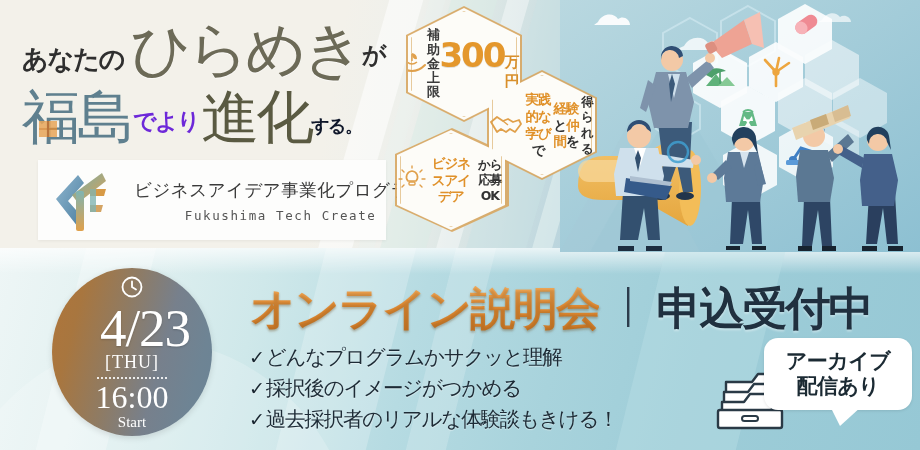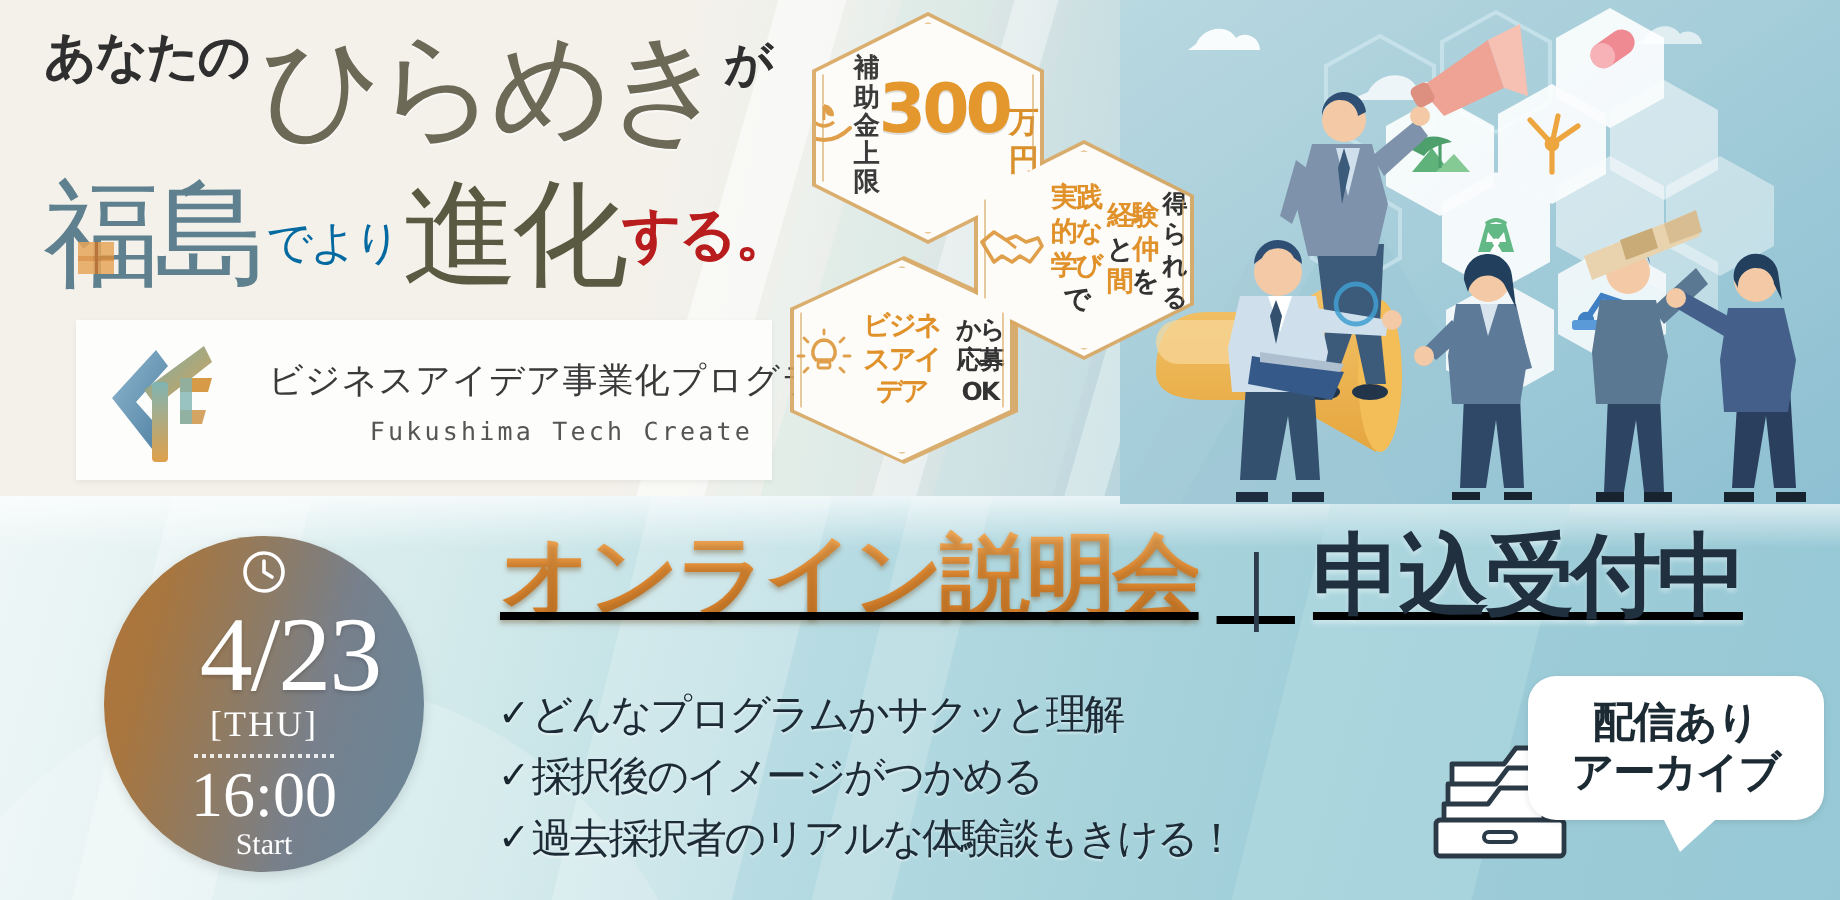"あなたの" .catch-l1 { align-items: none -> flex-end }
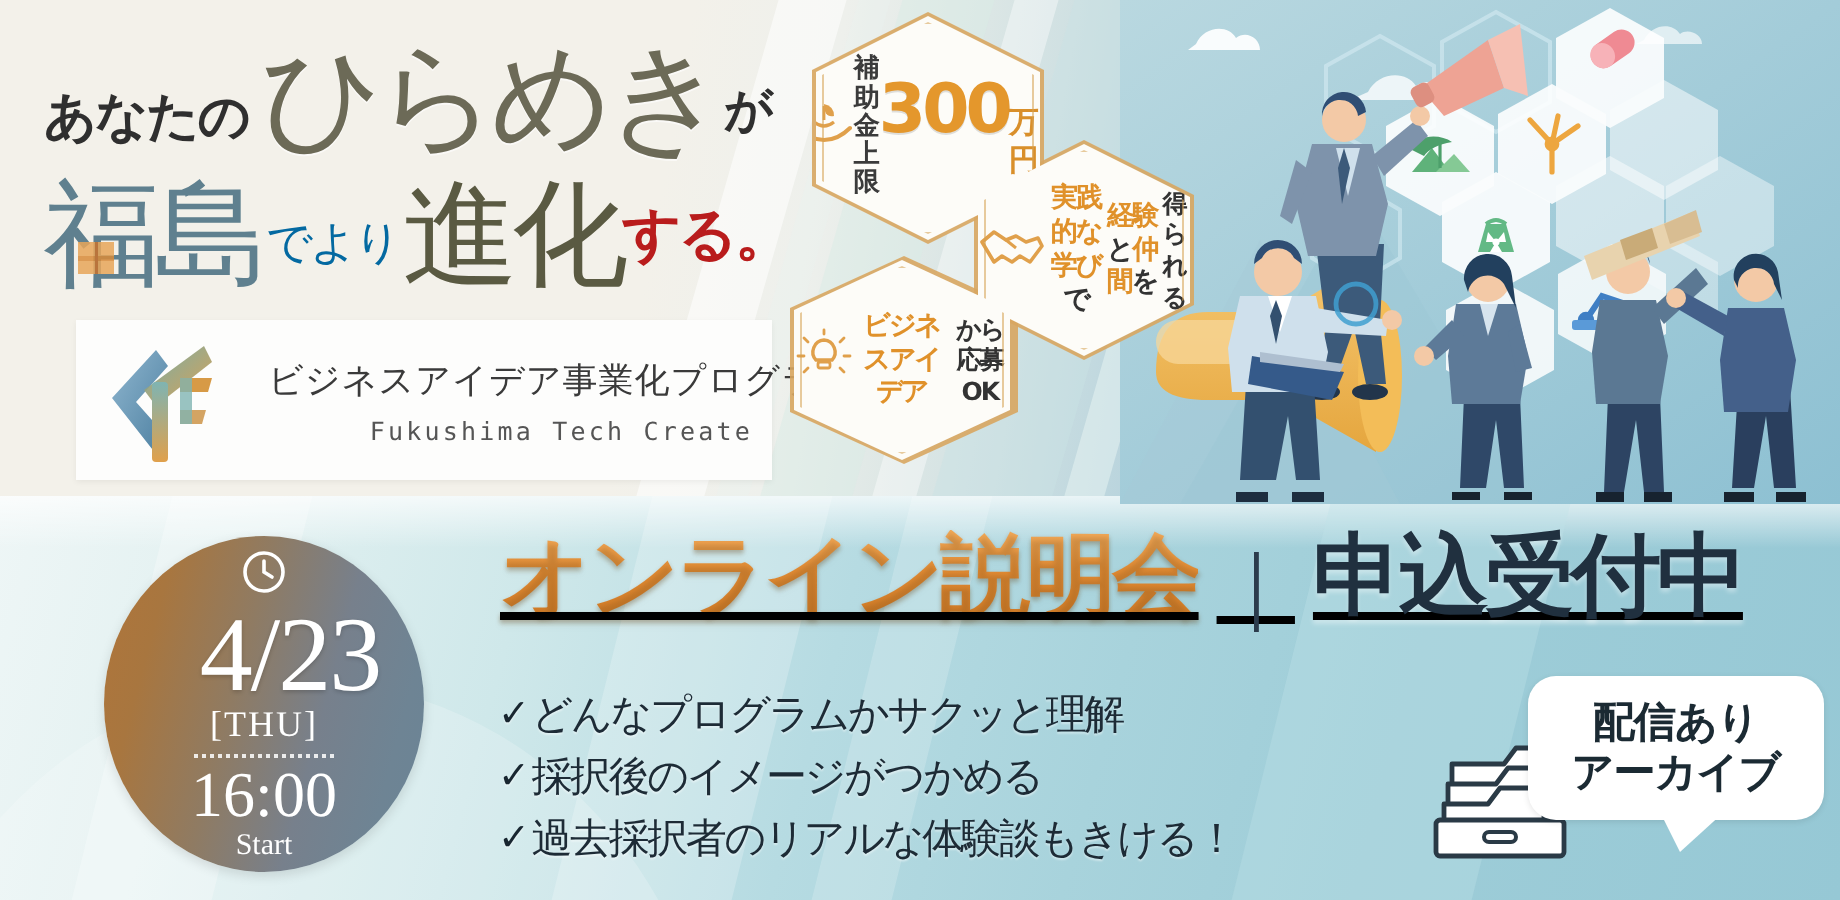"でより" .c-deyori { color: #0369a1 -> #6d28d9; font-weight: 400 -> 700 }
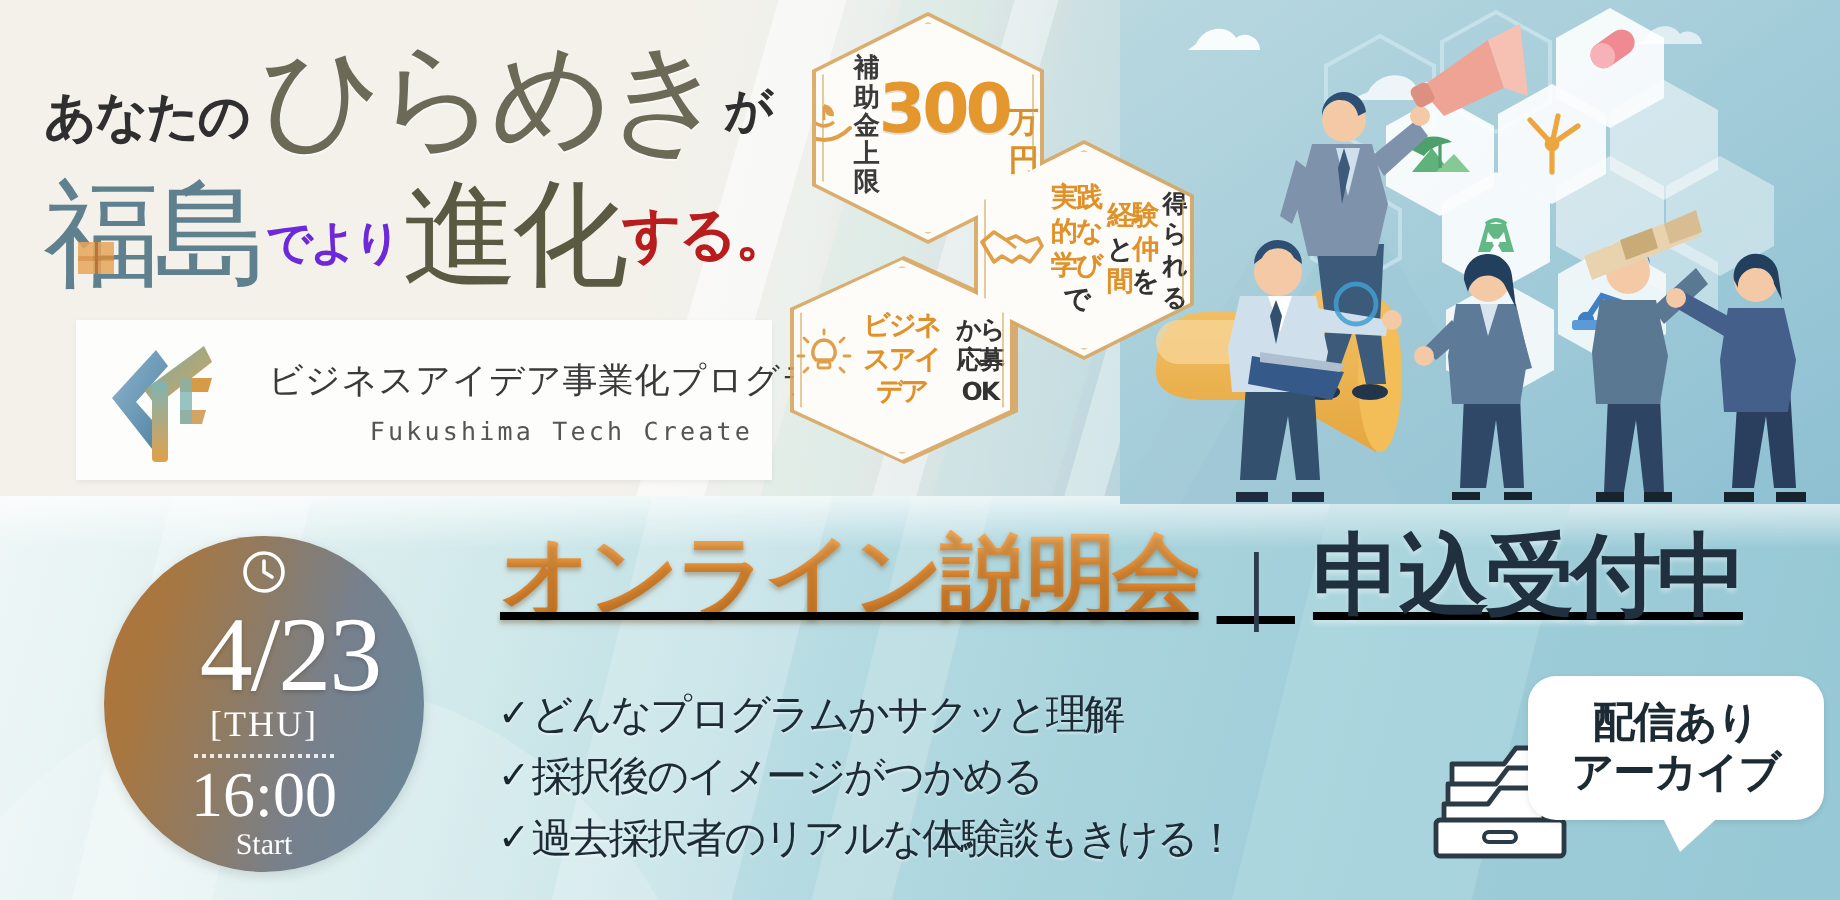"する。" .c-suru { color: #b91c1c -> #0f172a; font-size: 29px -> 18px }
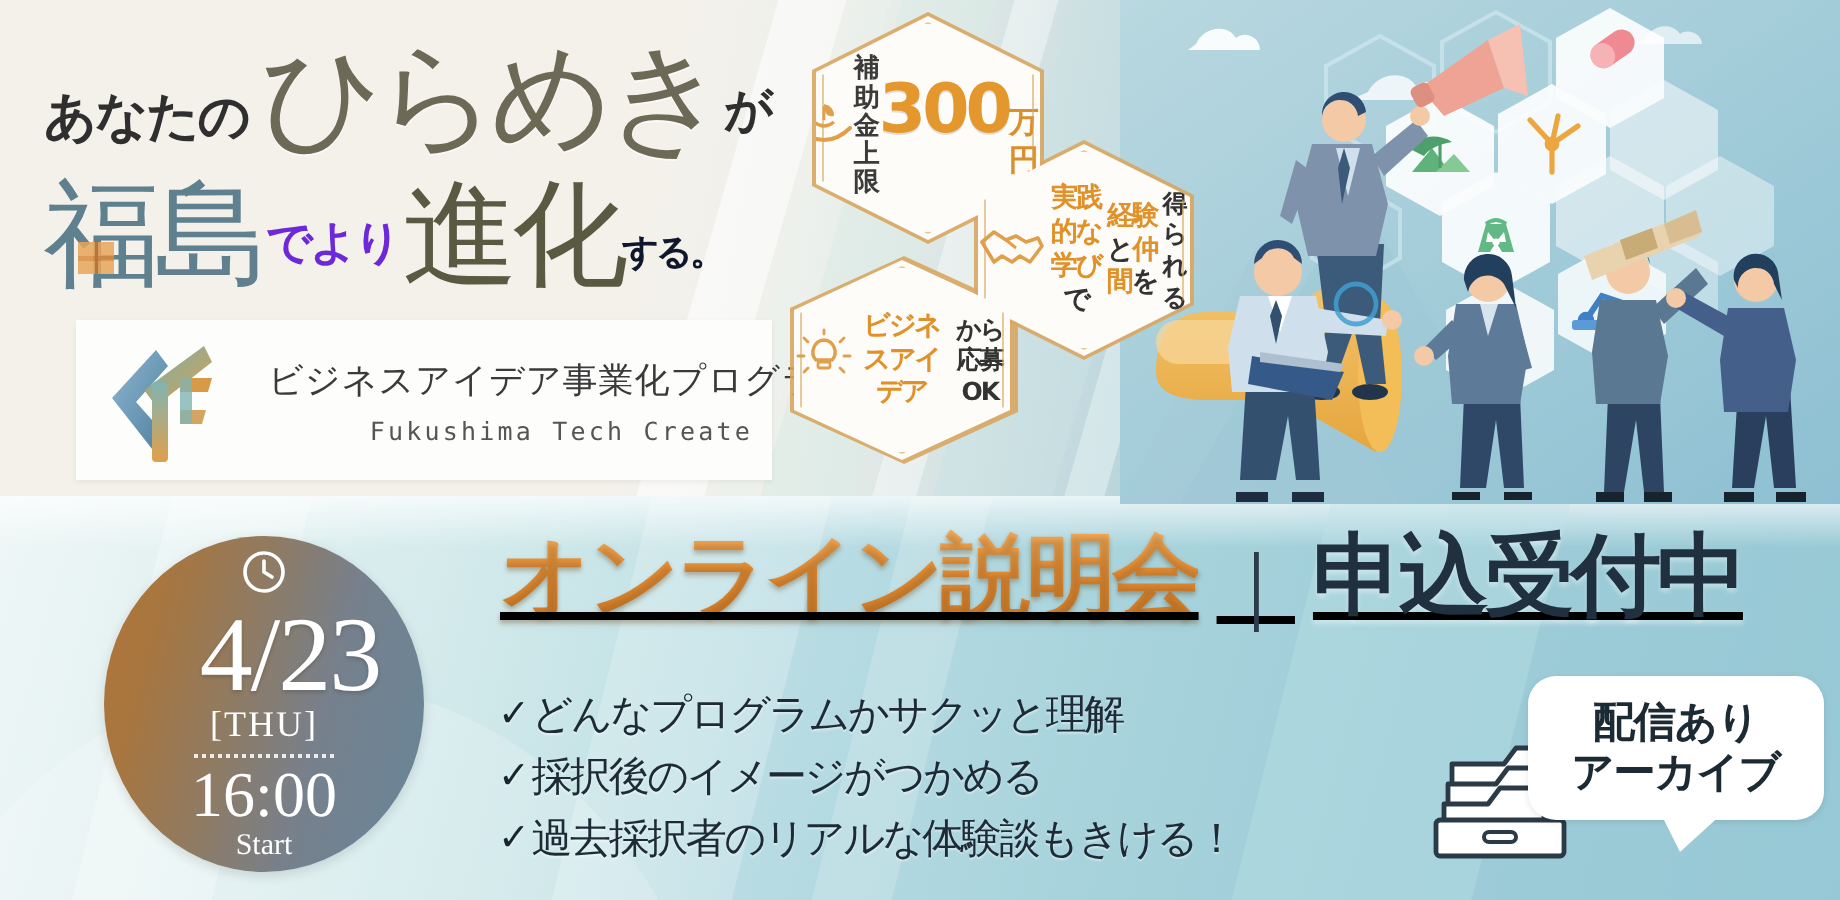"オンライン説明会" .bh { align-items: flex-start -> flex-end; text-decoration: underline -> none; top: 265px -> 276px }
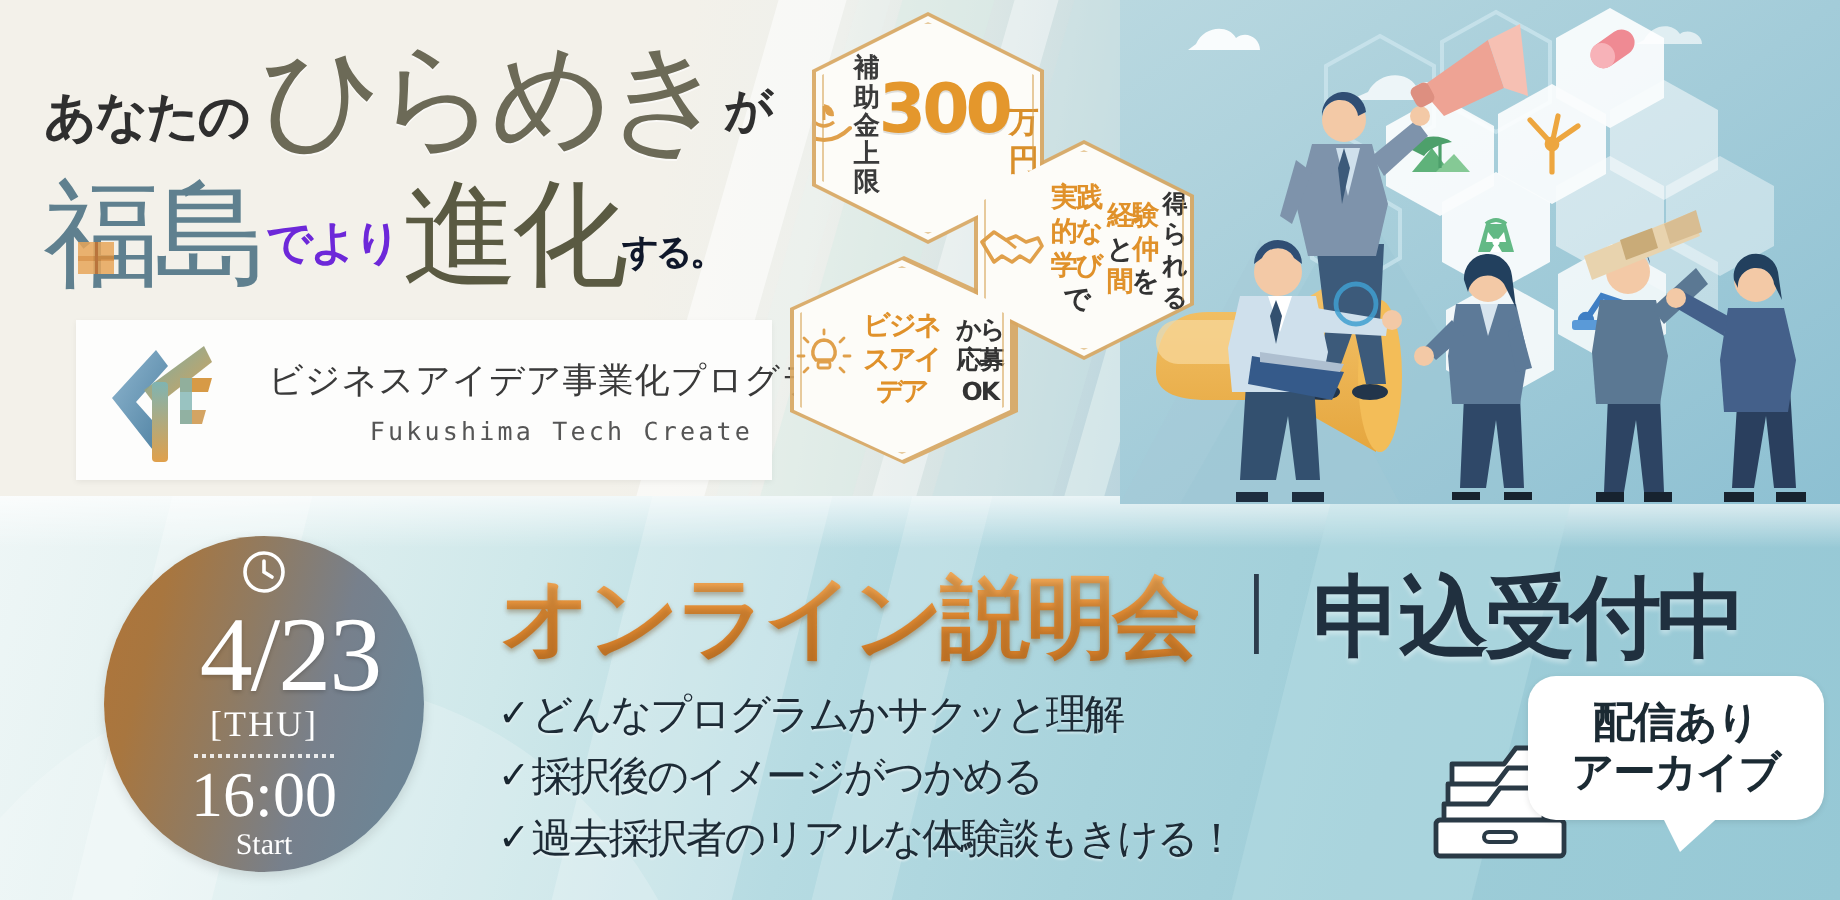"配信あり" div.bub-t { order: before "アーカイブ" -> after "アーカイブ" }
